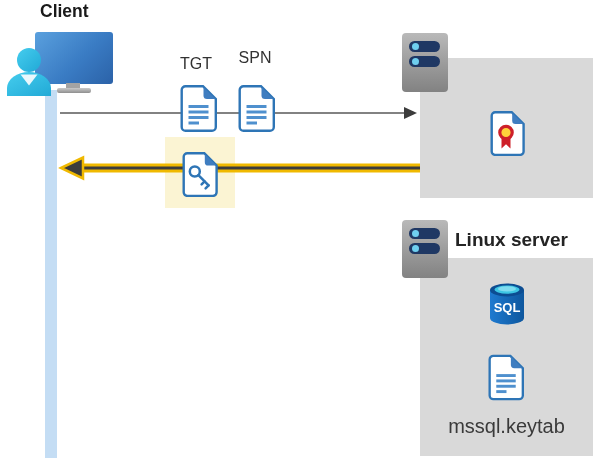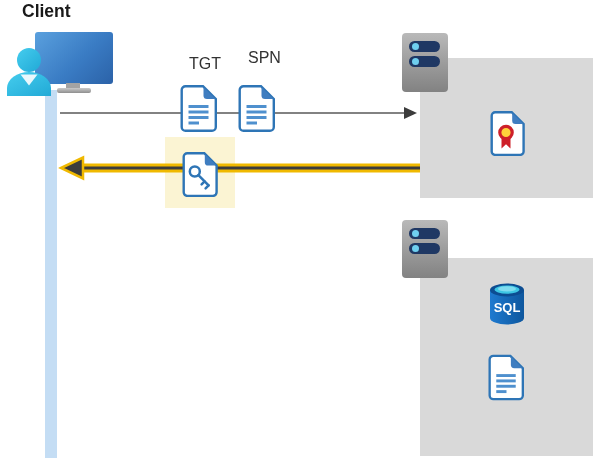"Client" div.abs { left: 22px -> 40px }
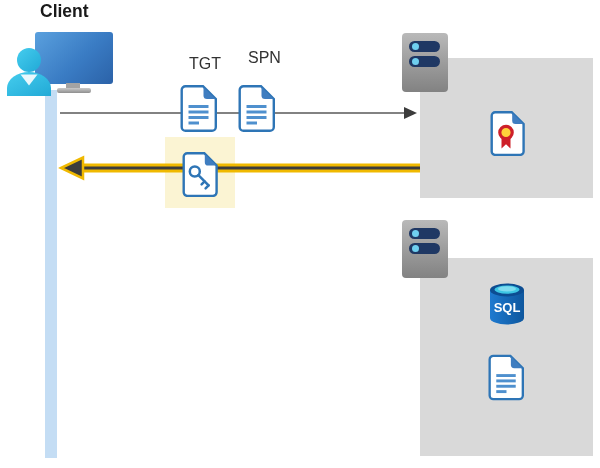"TGT" .ticket-label { margin-left: 15px -> none; text-align: none -> center }
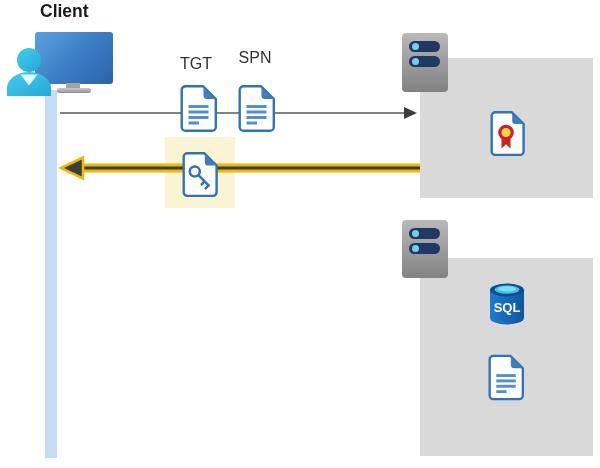"Linux server" div.abs { html: none -> <div>Linux server</div> }
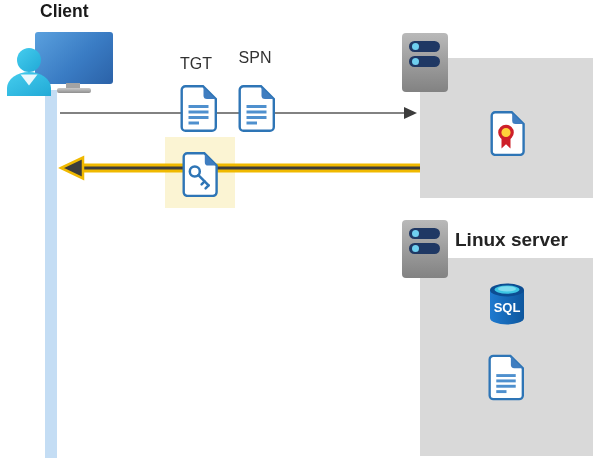"mssql.keytab" div.abs { html: none -> <div>mssql.keytab</div> }
